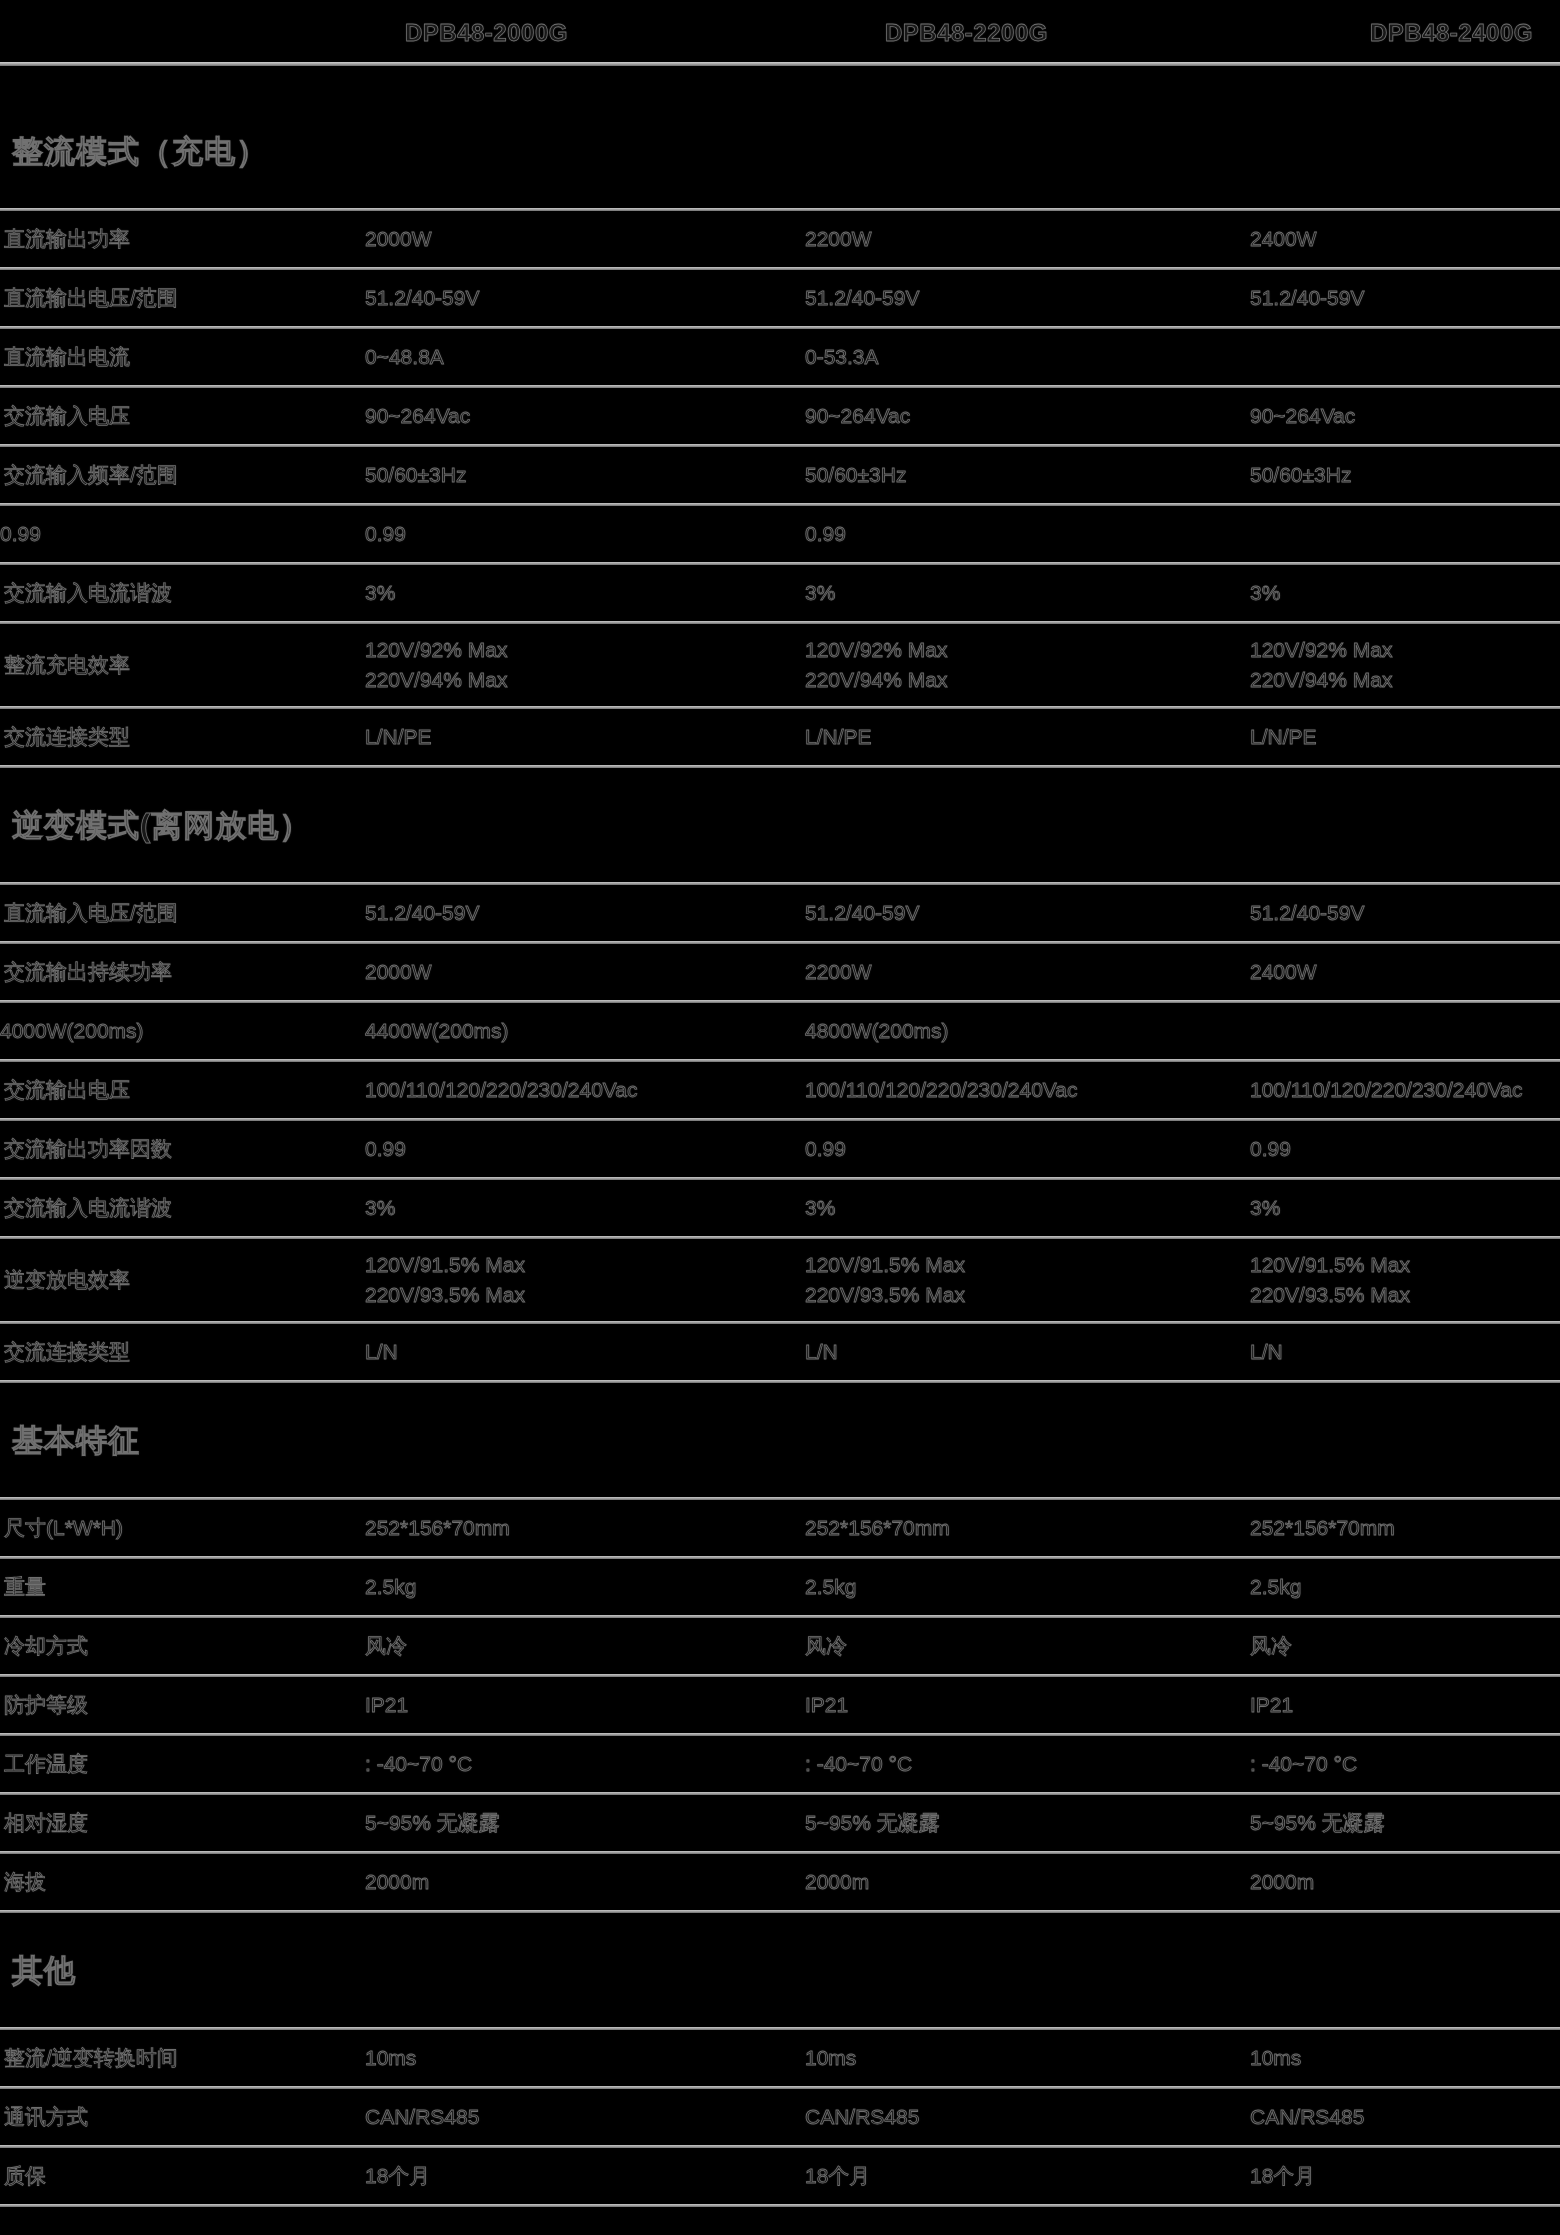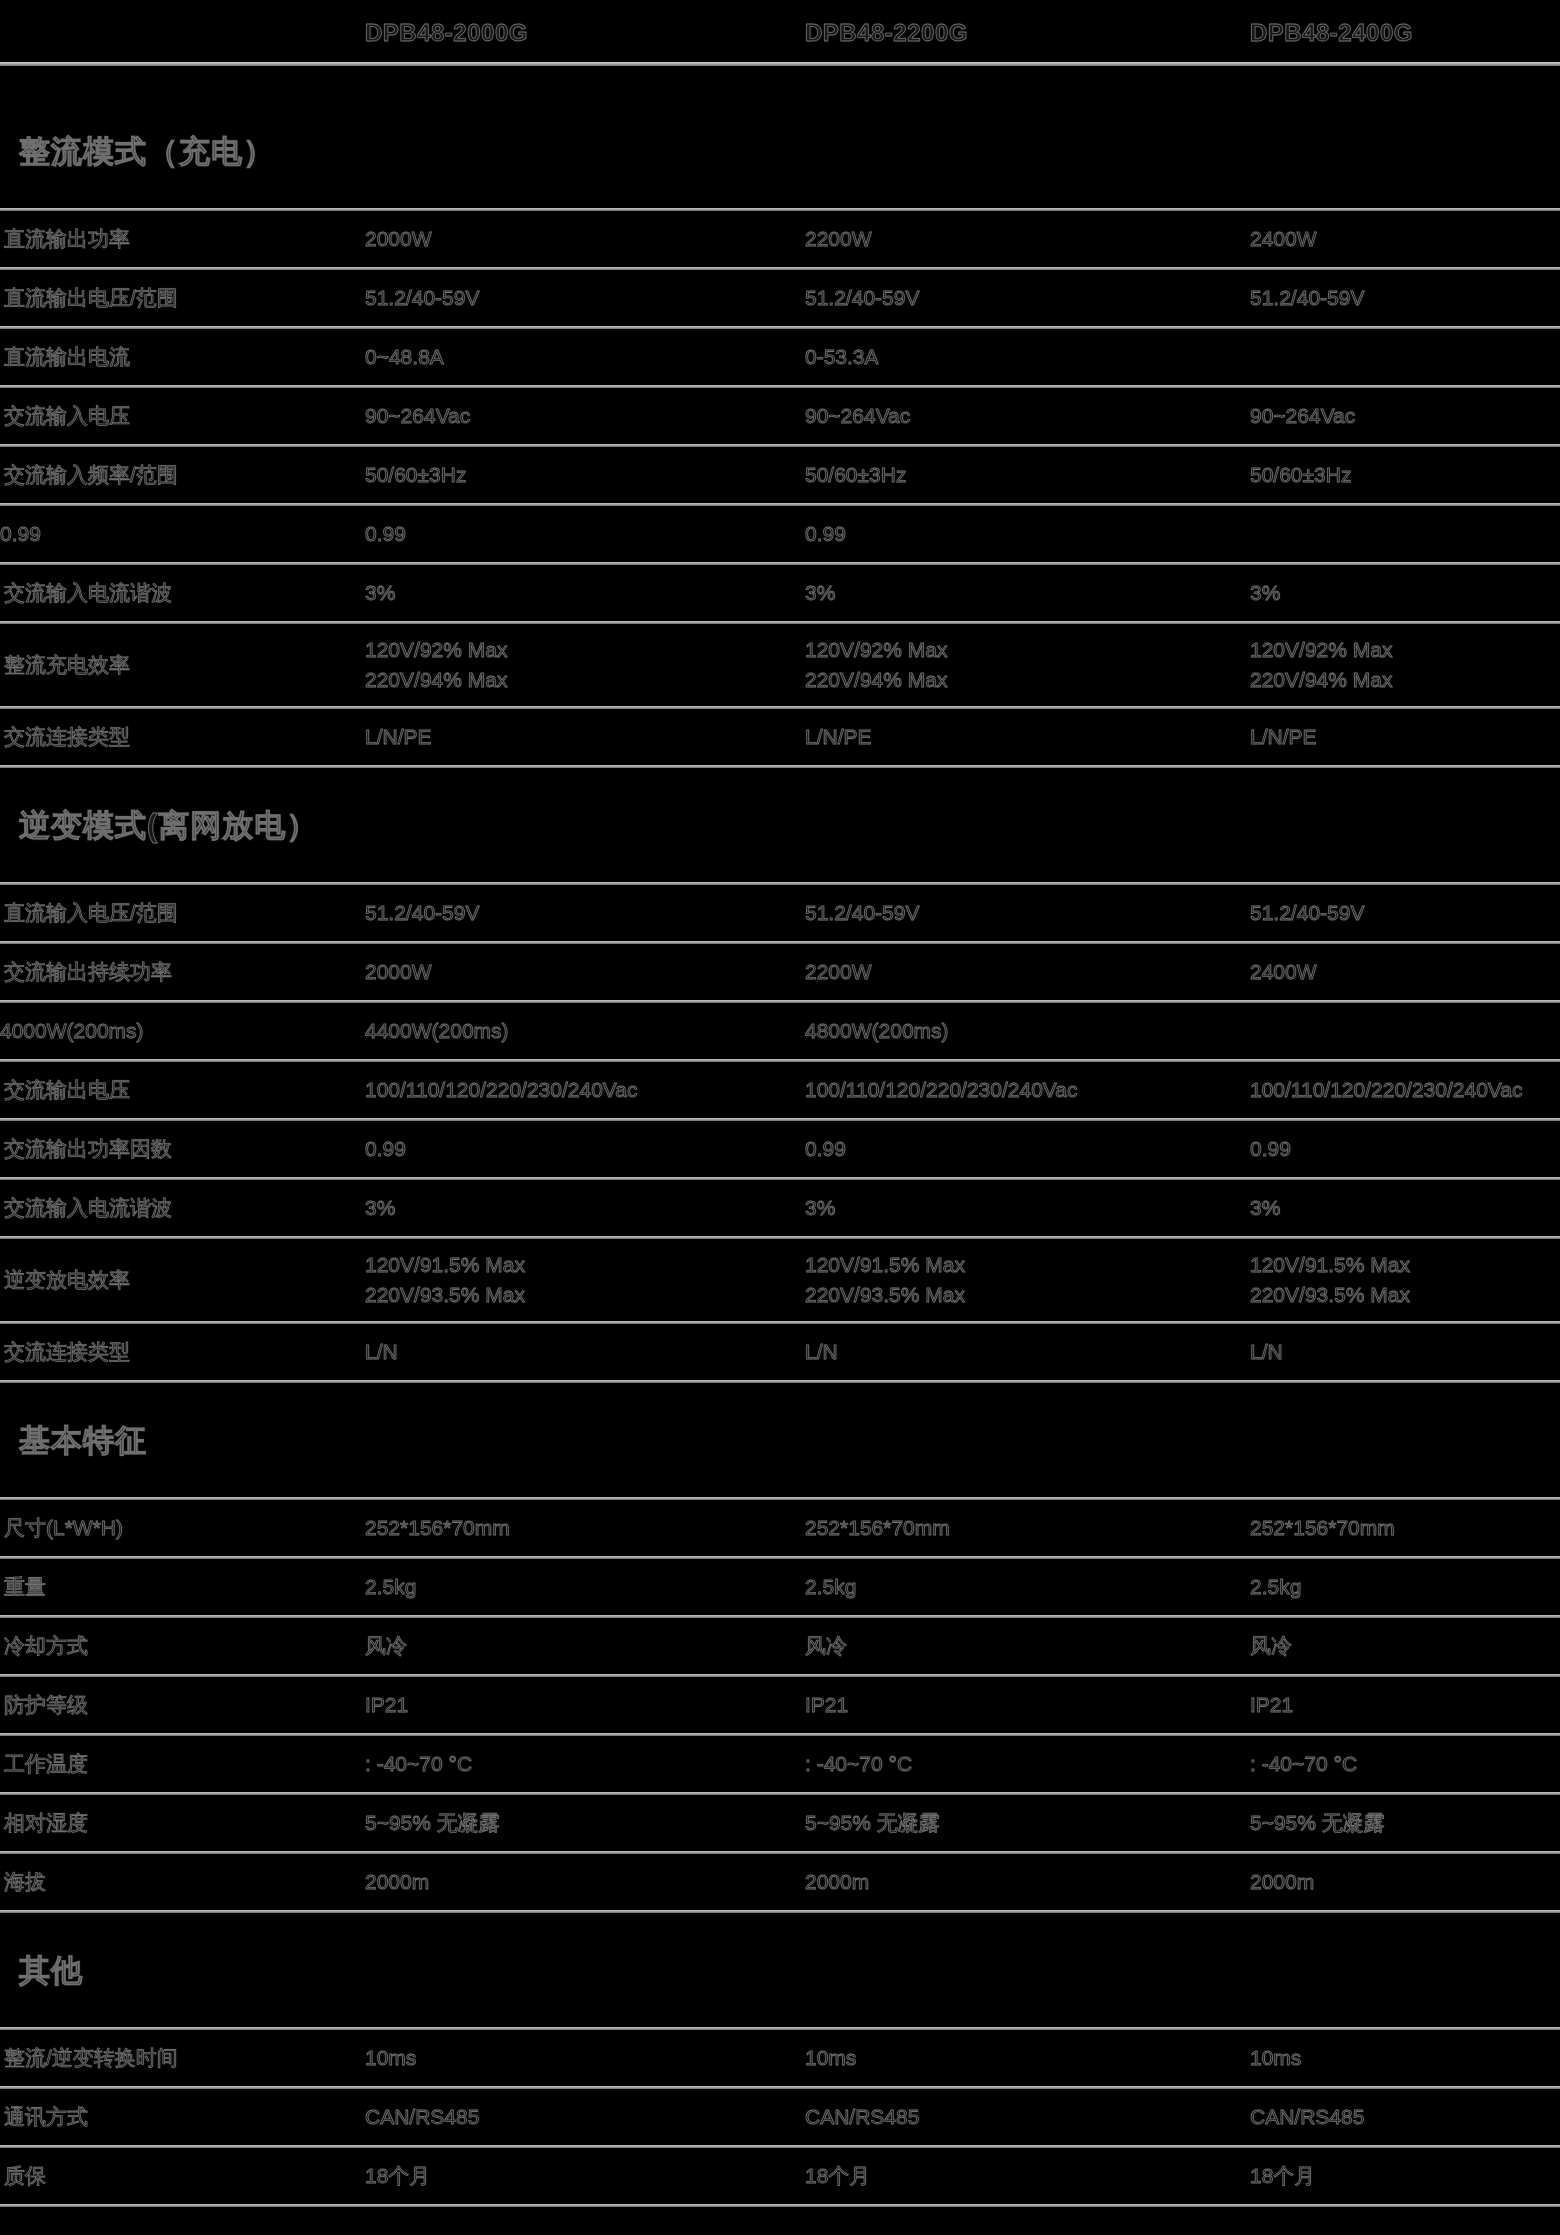"DPB48-2000G" .header { gap: none -> 40px }
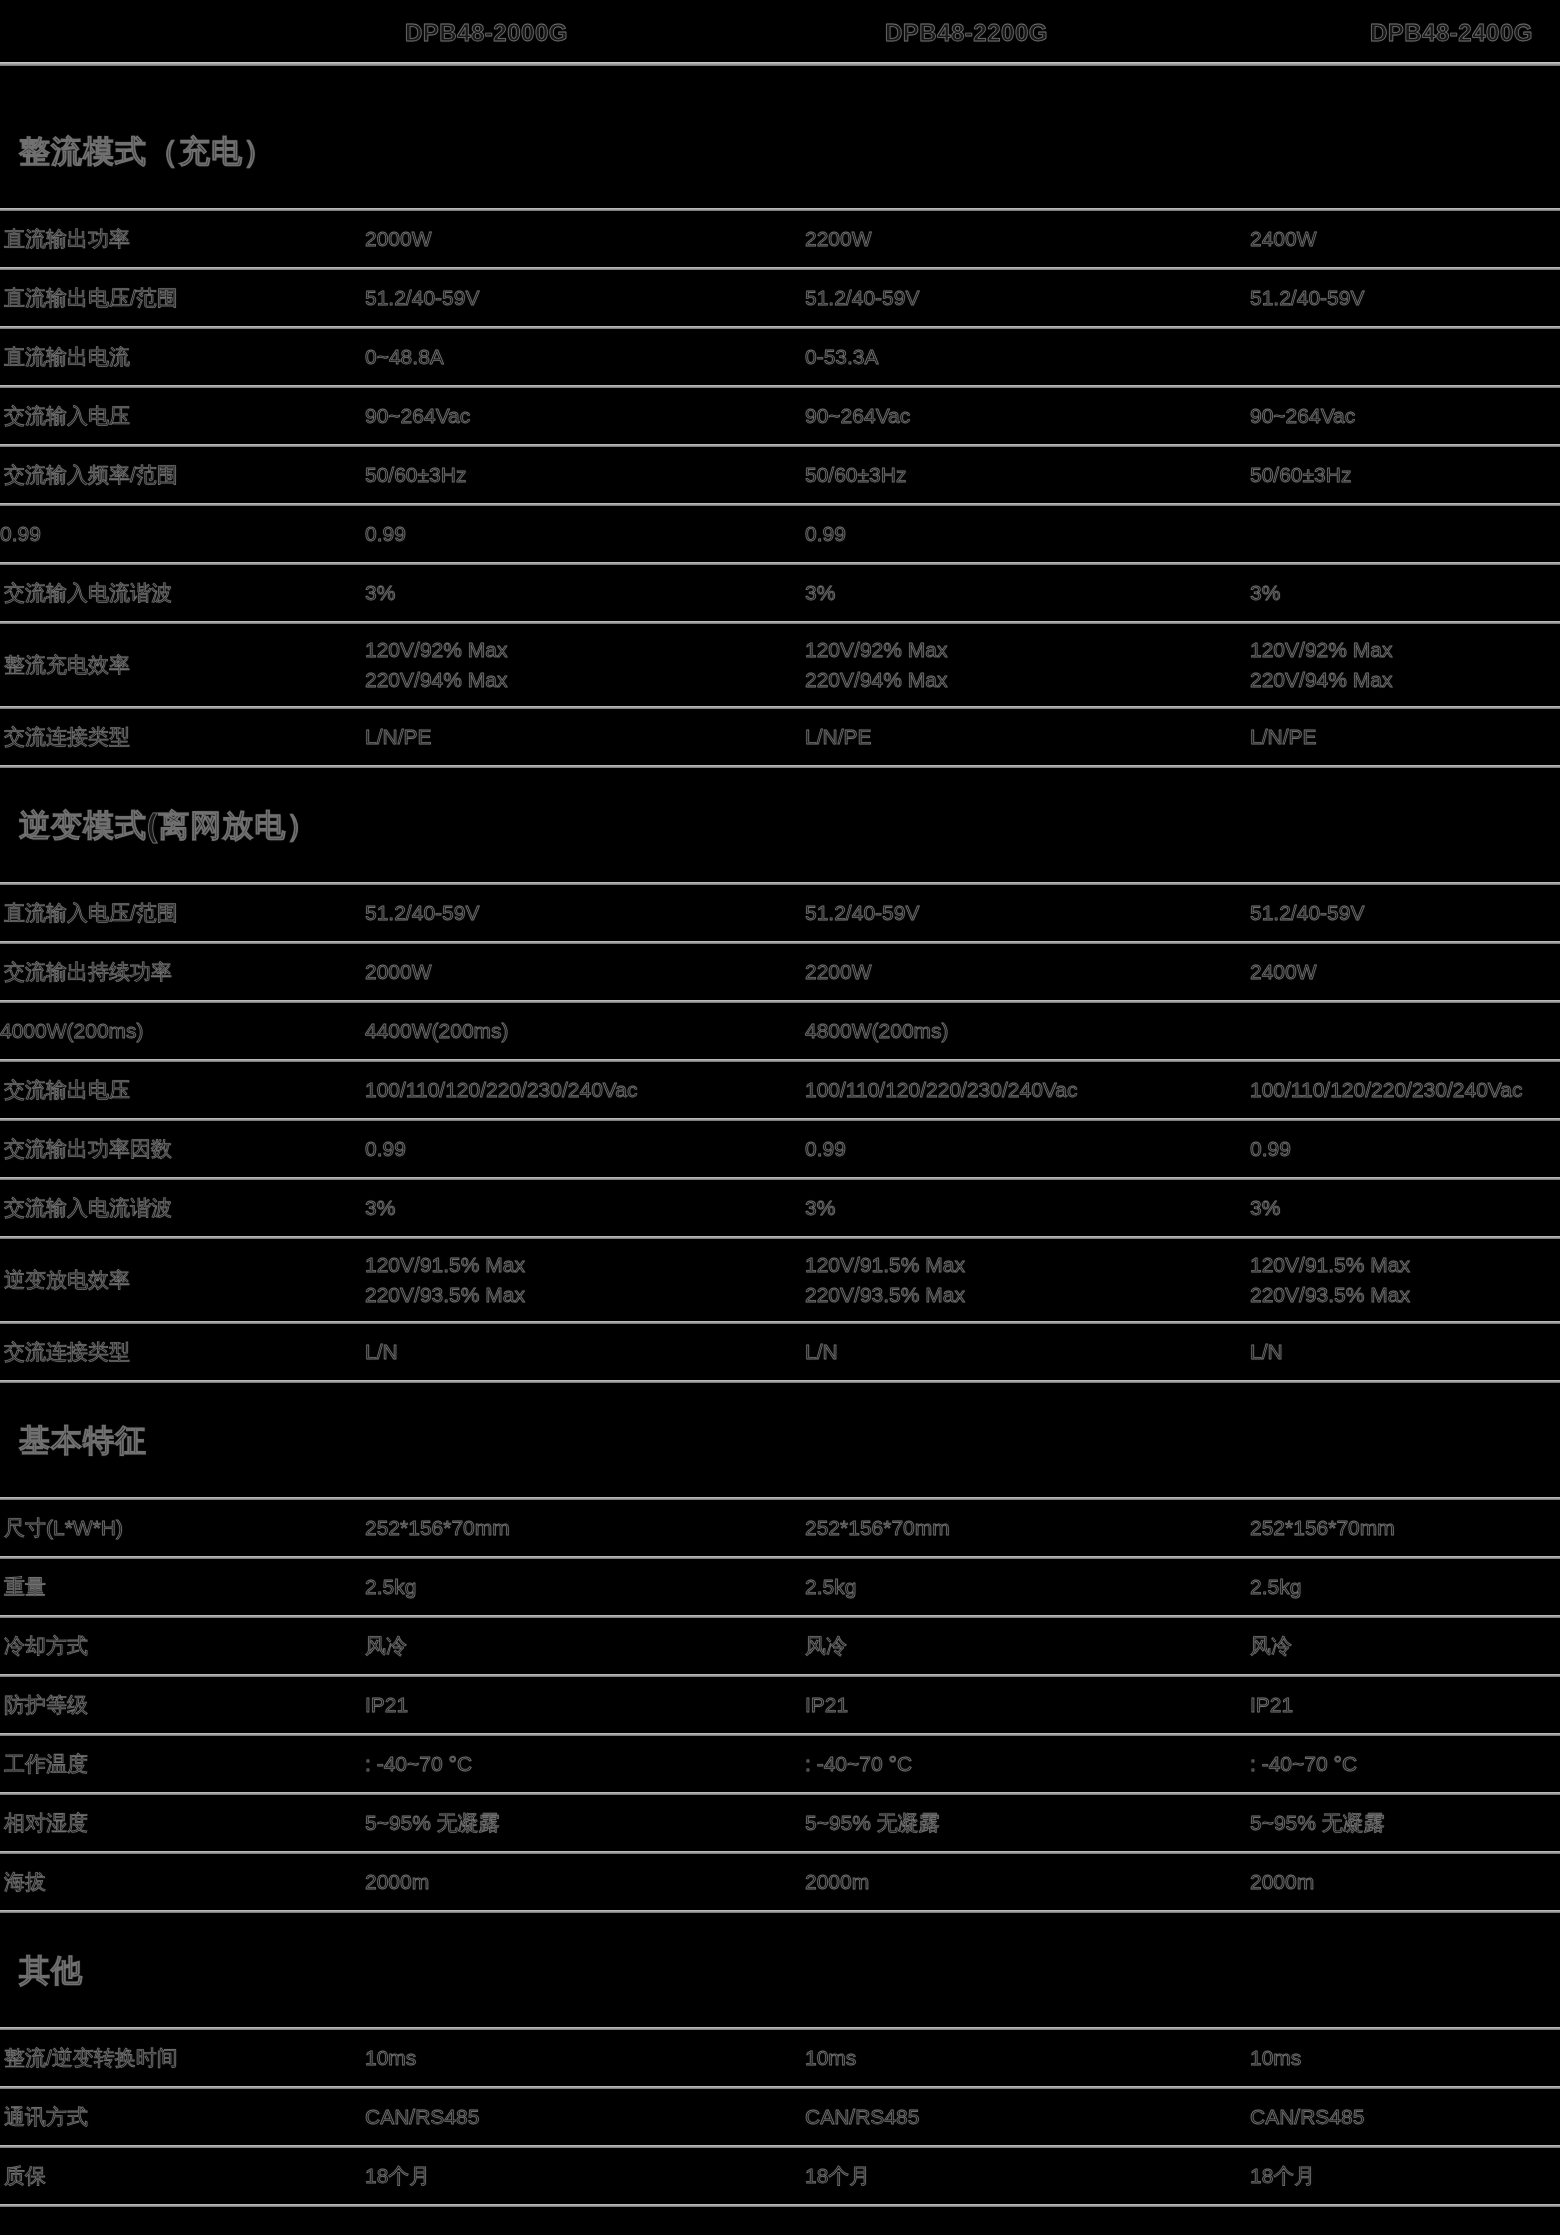"整流模式（充电）" .section-title { padding-left: 19px -> 12px }
